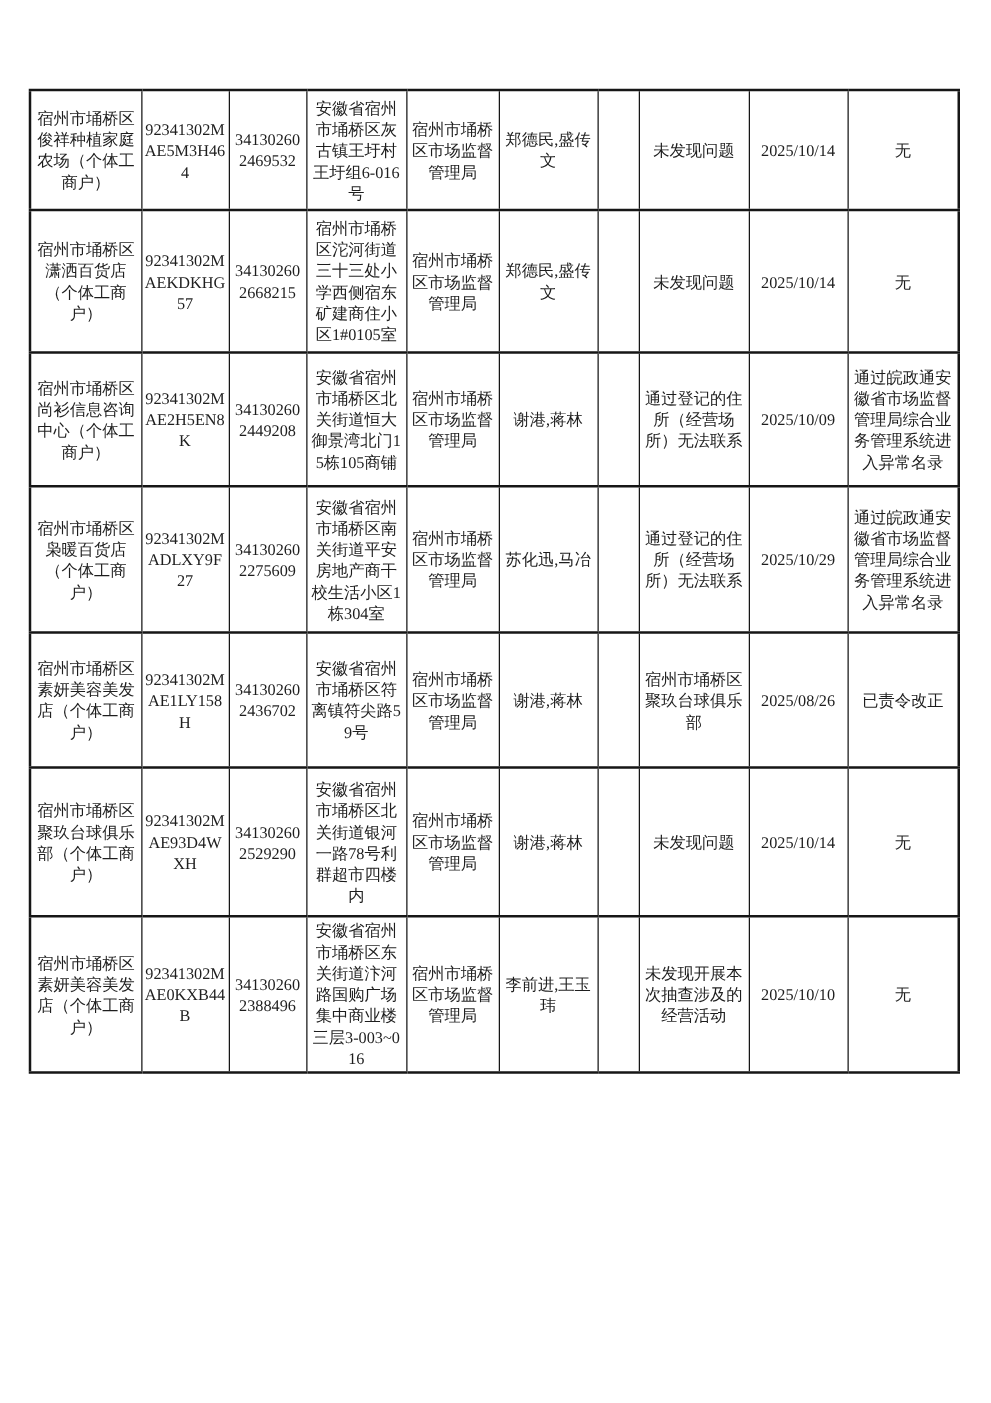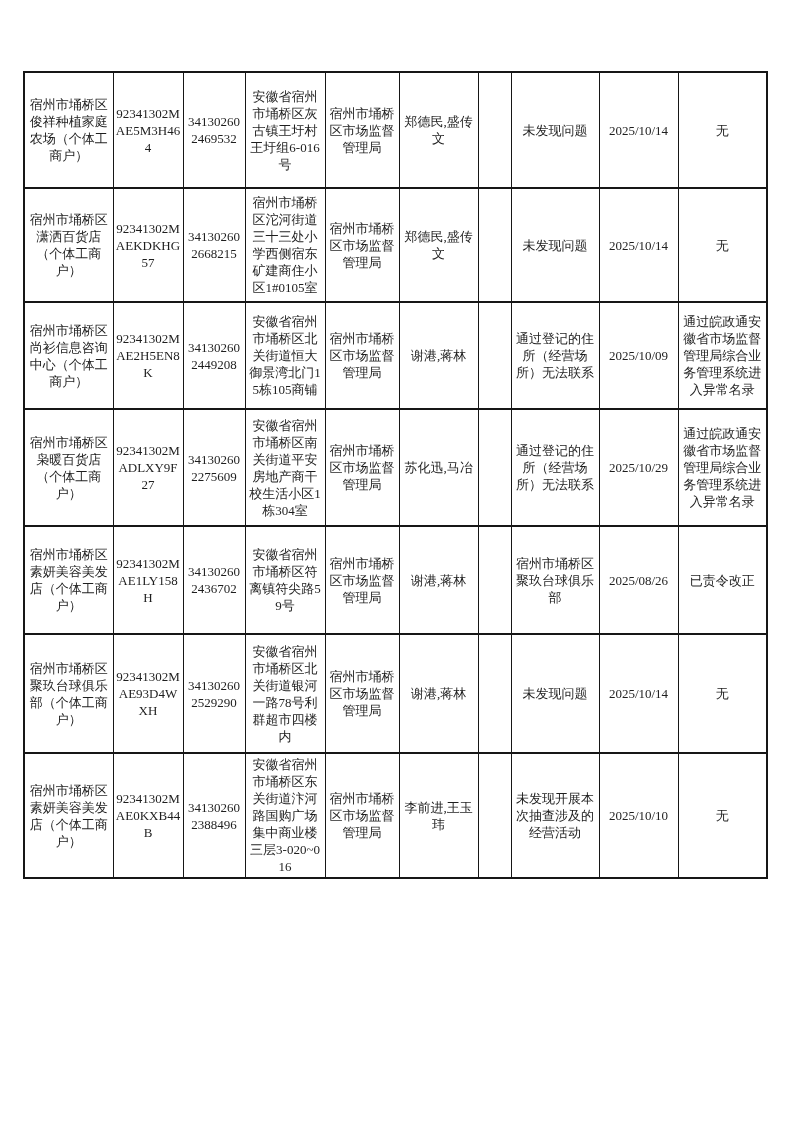"宿州市埇桥区俊祥种植家庭农场（个体工商户）" tr { height: 116px -> 96px }
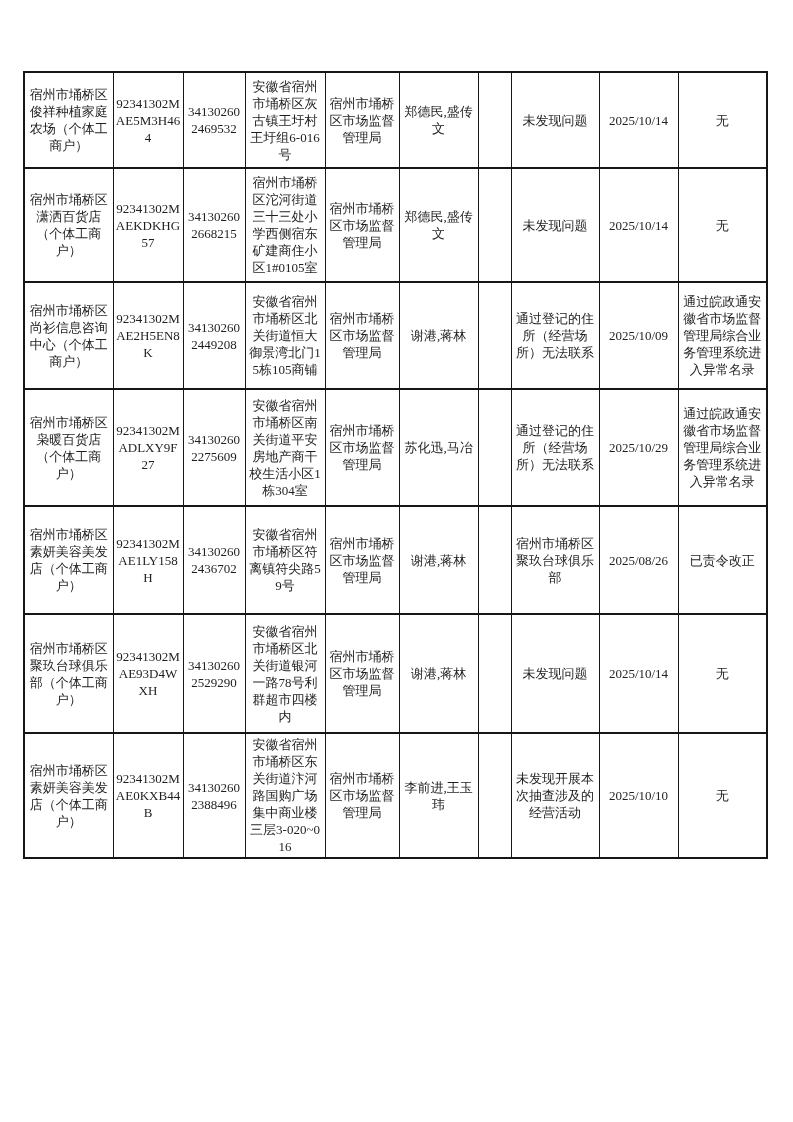"安徽省宿州市埇桥区东关街道汴河路国购广场集中商业楼三层3-020~016" td { text: 3-020 -> 3-003 }
